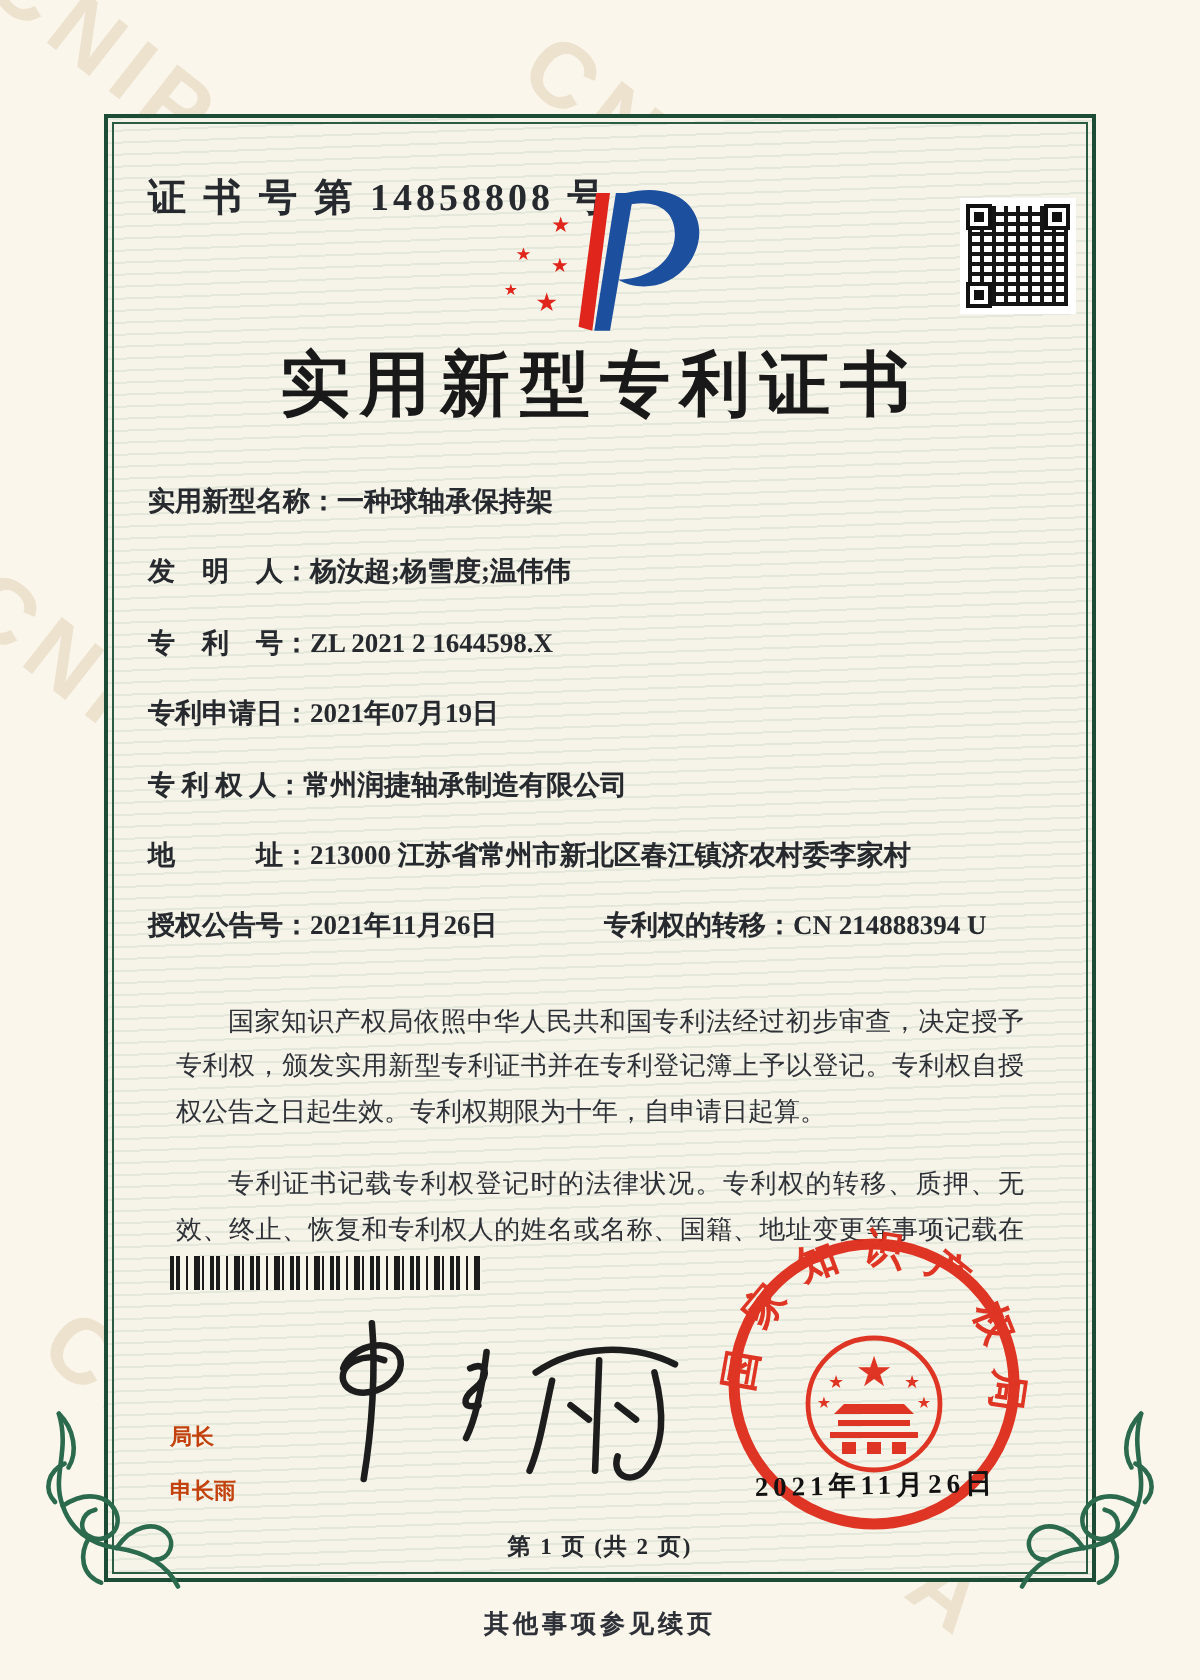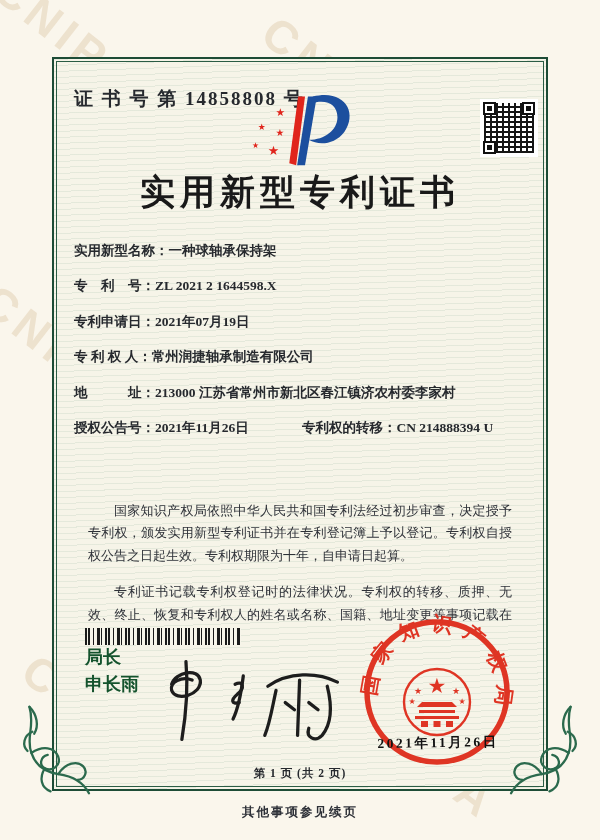"发 明 人：杨汝超;杨雪度;温伟伟" div.frow { html: none -> <div> <span>发 明 人：</span><span>杨汝超;杨雪度;温伟伟</span> </div> }
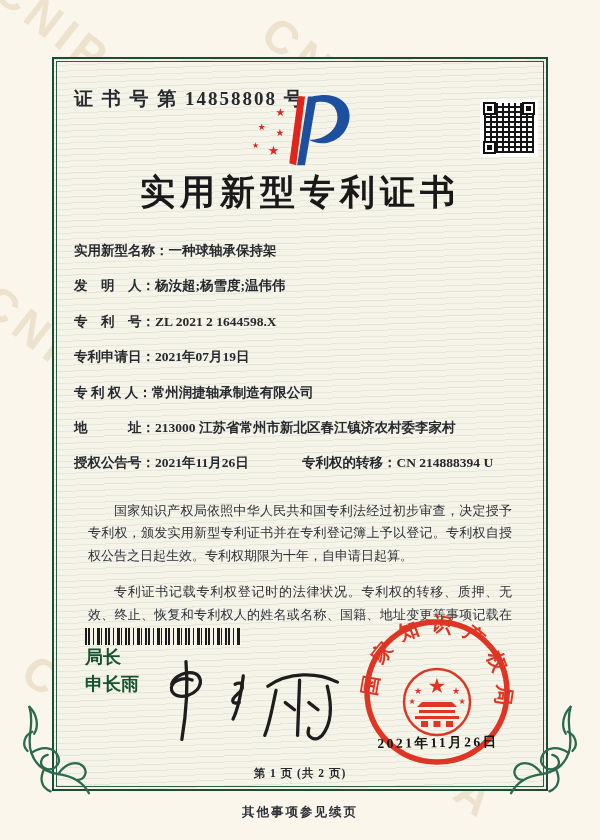"局长" .signoff { color: #14532d -> #c2410c; font-size: 18px -> 11px; top: 644px -> 706px }
